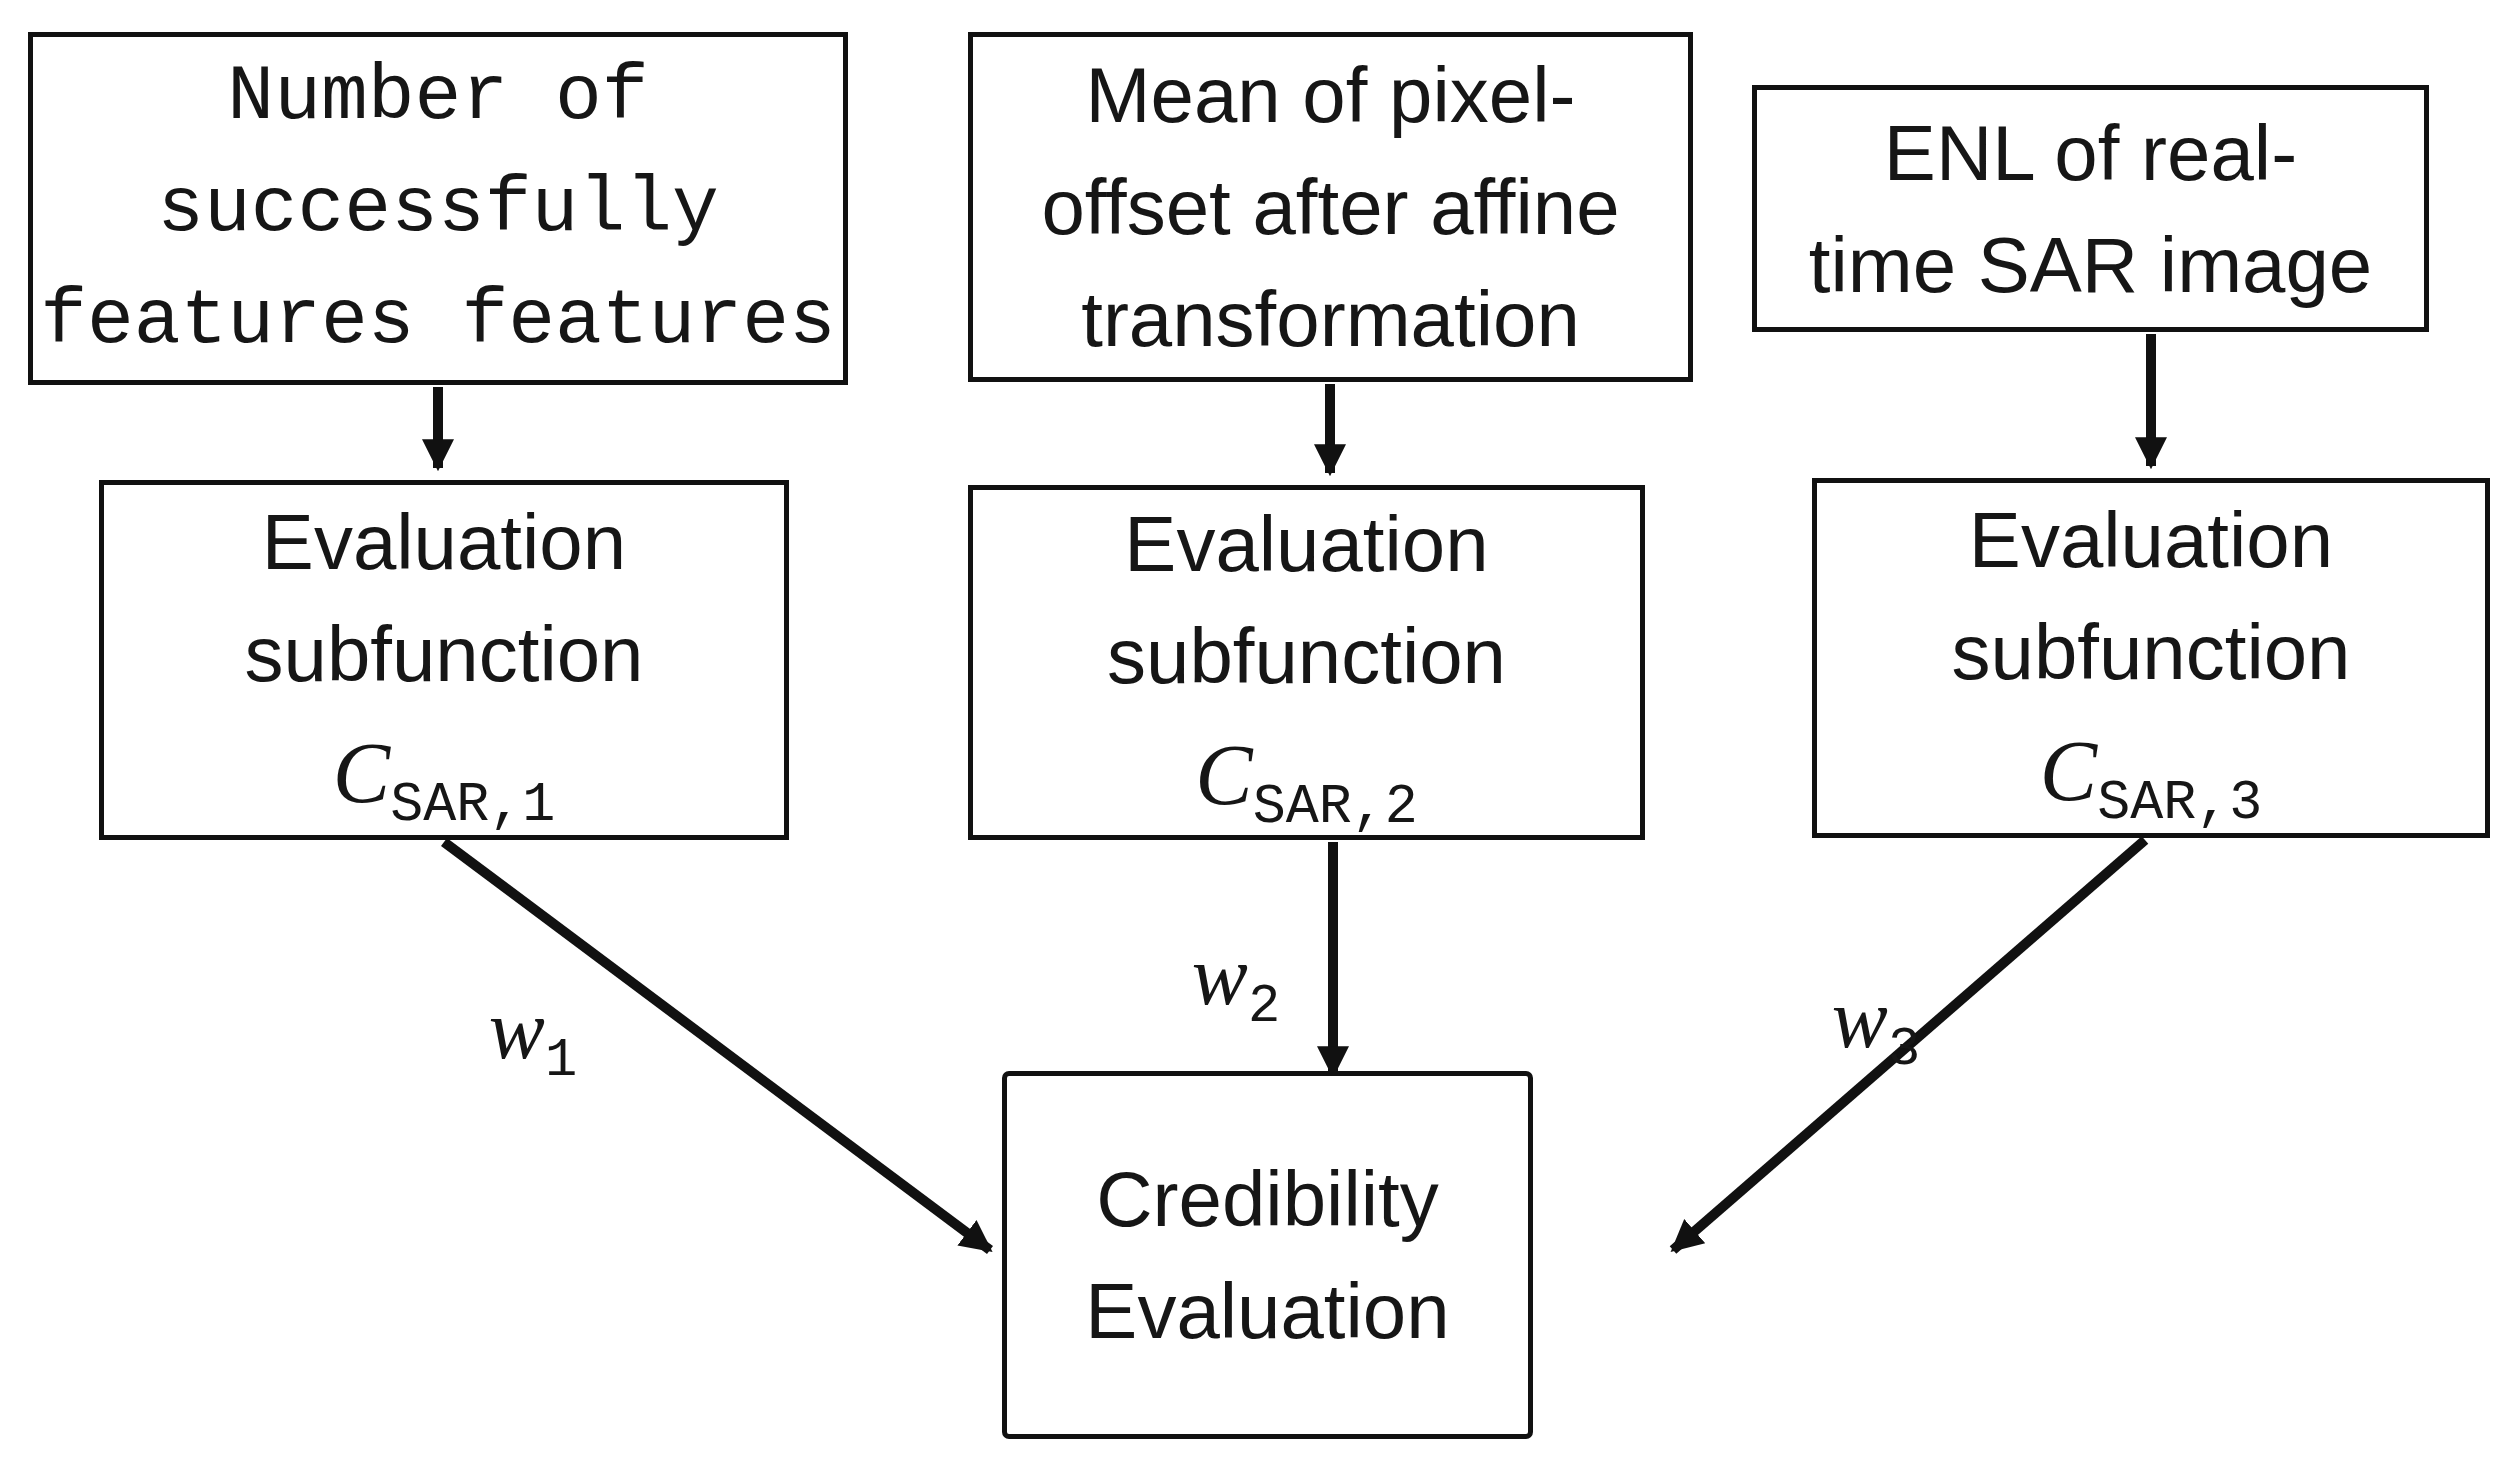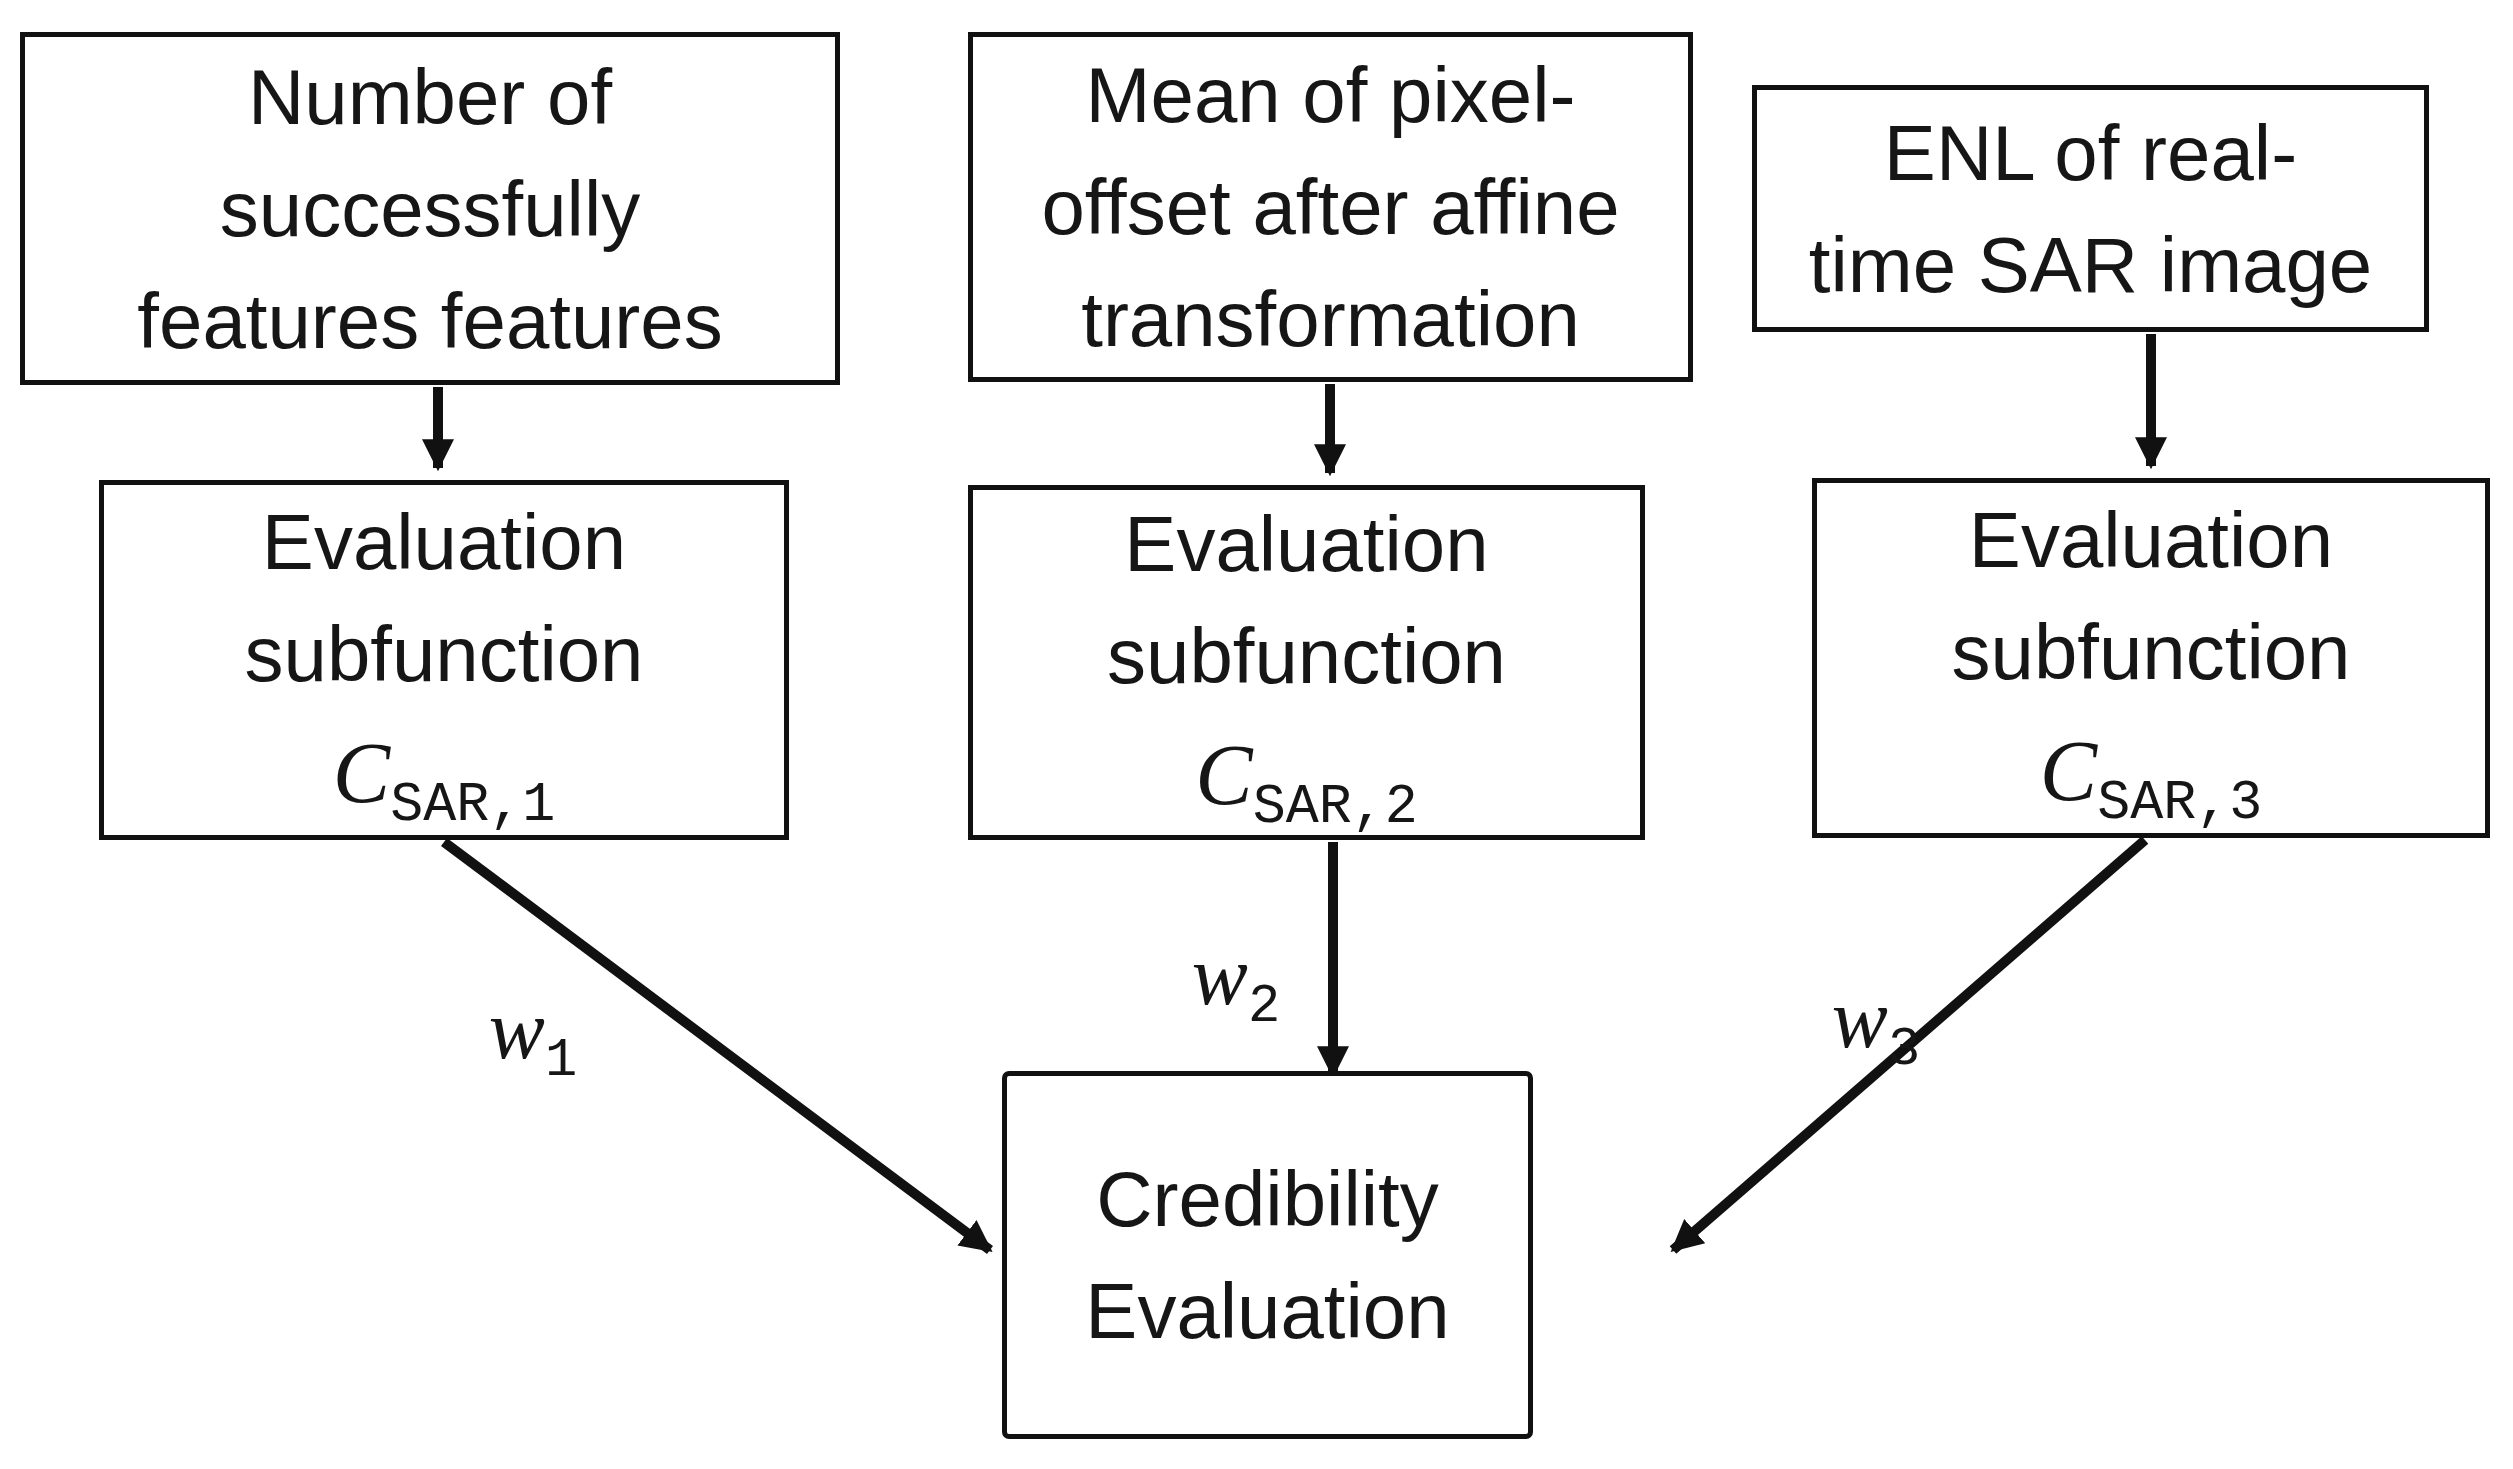"Number of" .b1 { font-family: none -> Liberation Mono, monospace; left: 20px -> 28px }
